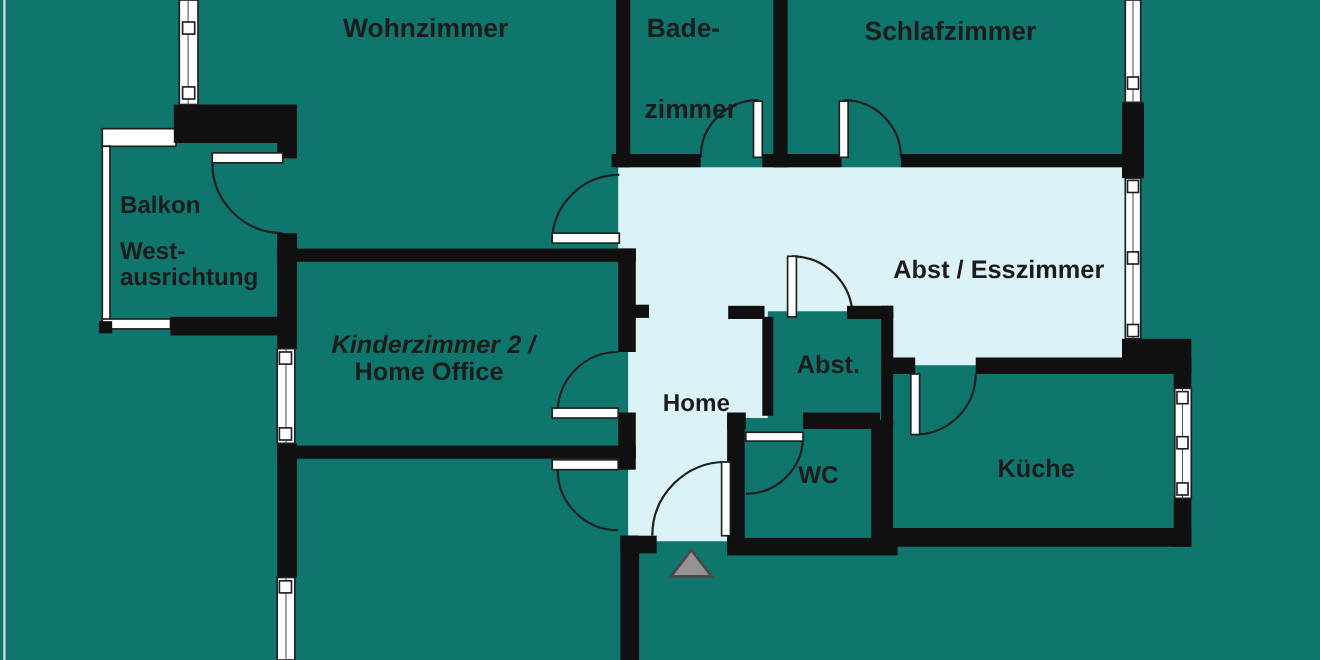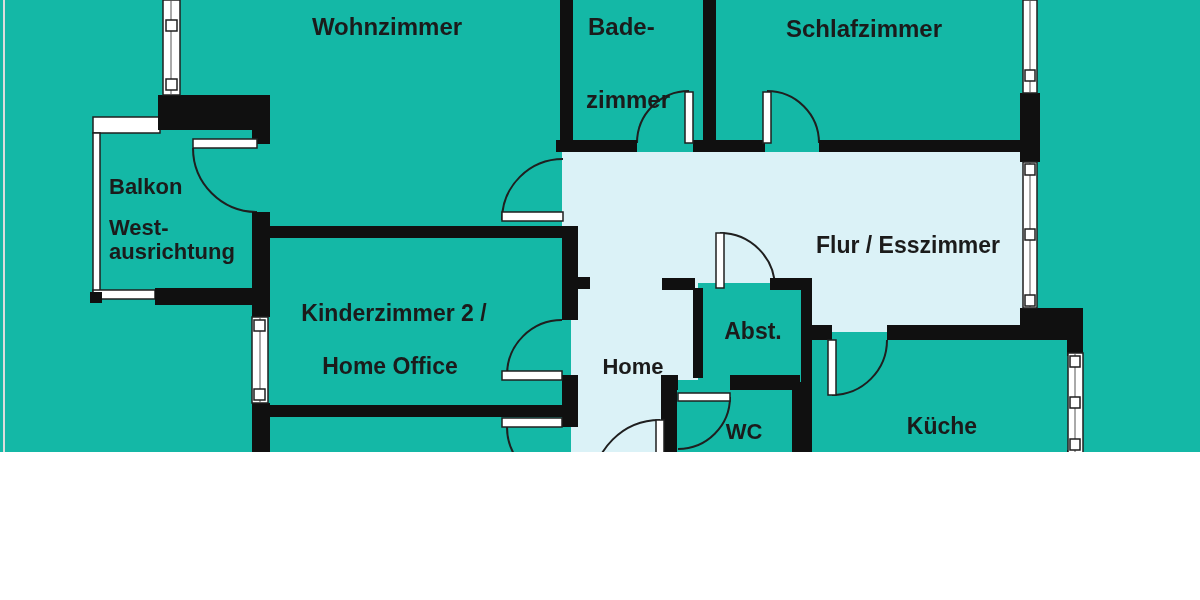"Wohnzimmer" .plan { background: #14b8a6 -> #0f766e; height: 452px -> 600px }
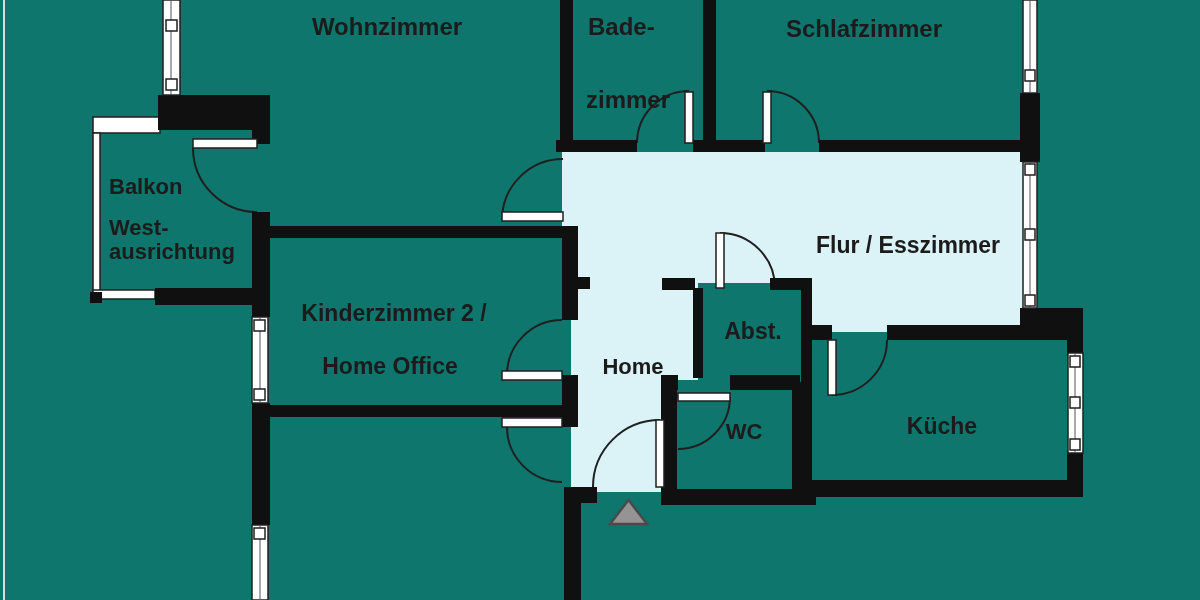"Flur / Esszimmer" div.lbl { text: Flur -> Abst }
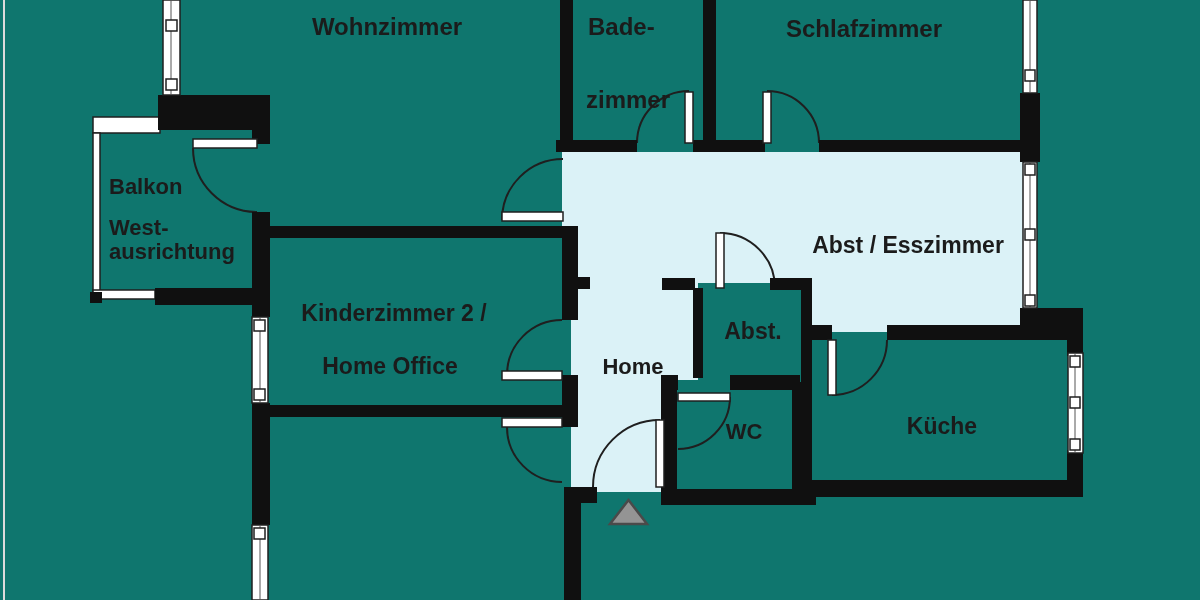"Kinderzimmer 2 /" div.lbl { font-style: none -> italic }
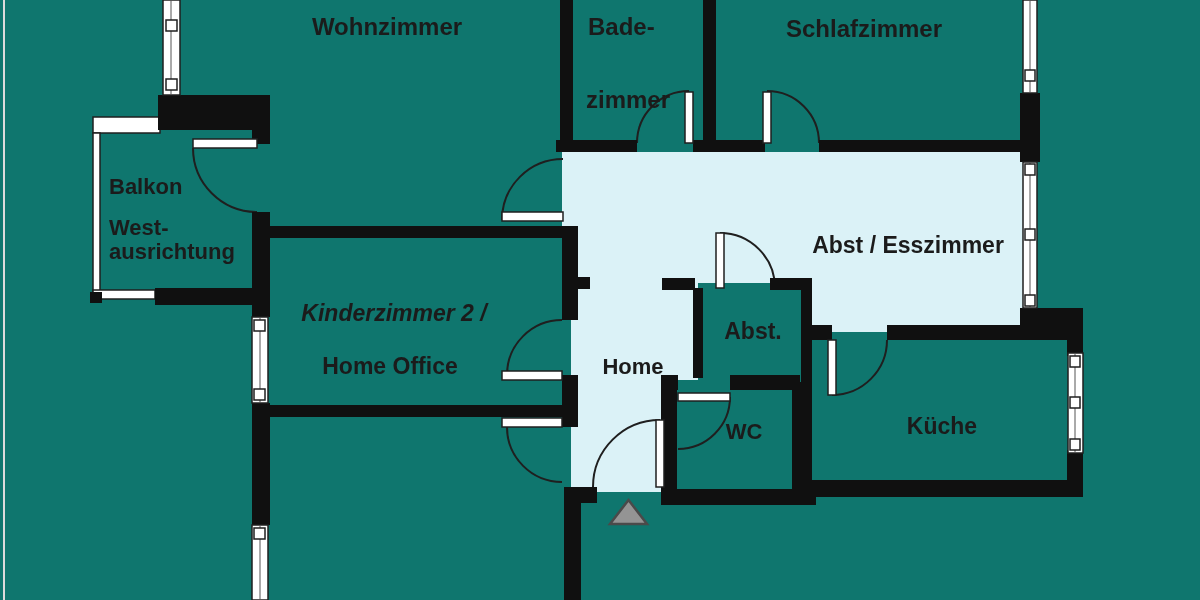"Home Office" div.lbl { margin-top: 29px -> none }
